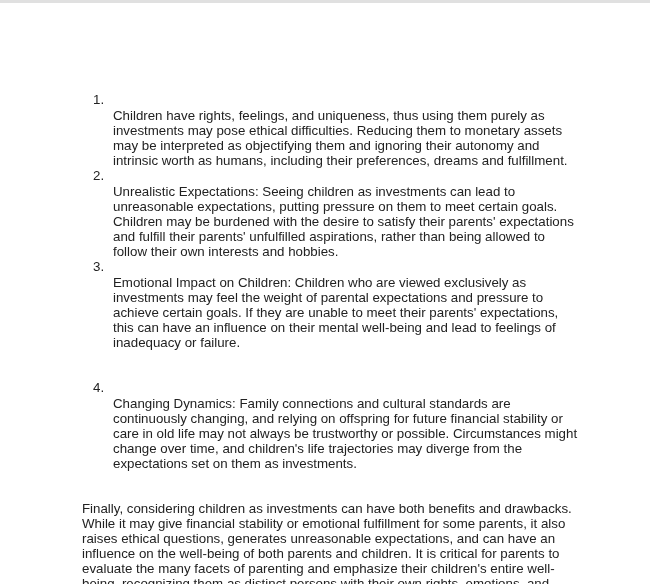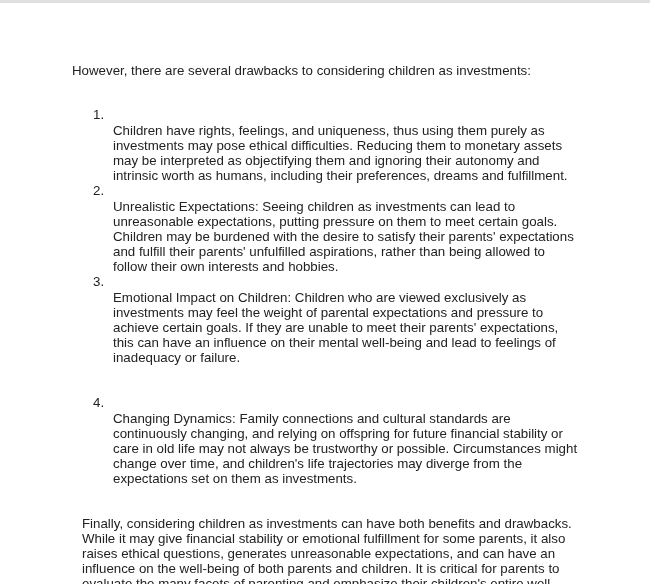"However, there are several drawbacks" p.intro { html: <p>However, there are several drawbacks to considering children as investments:</p> -> none }
